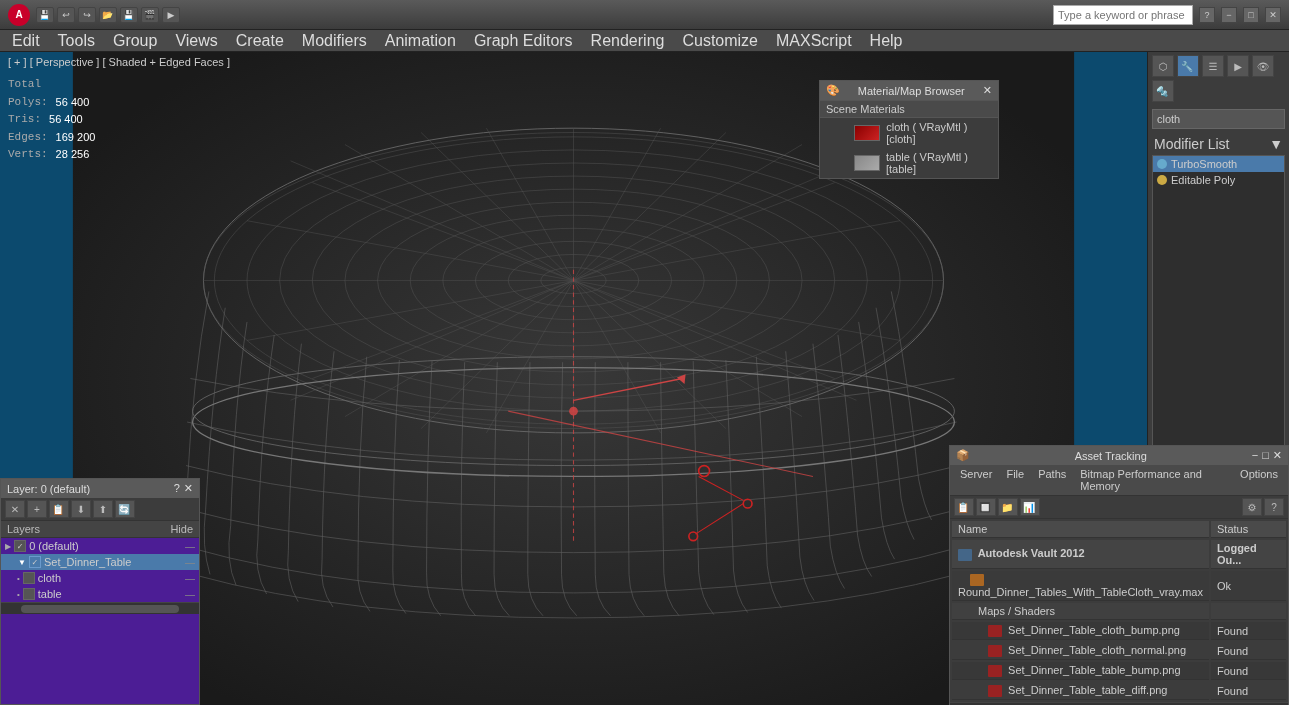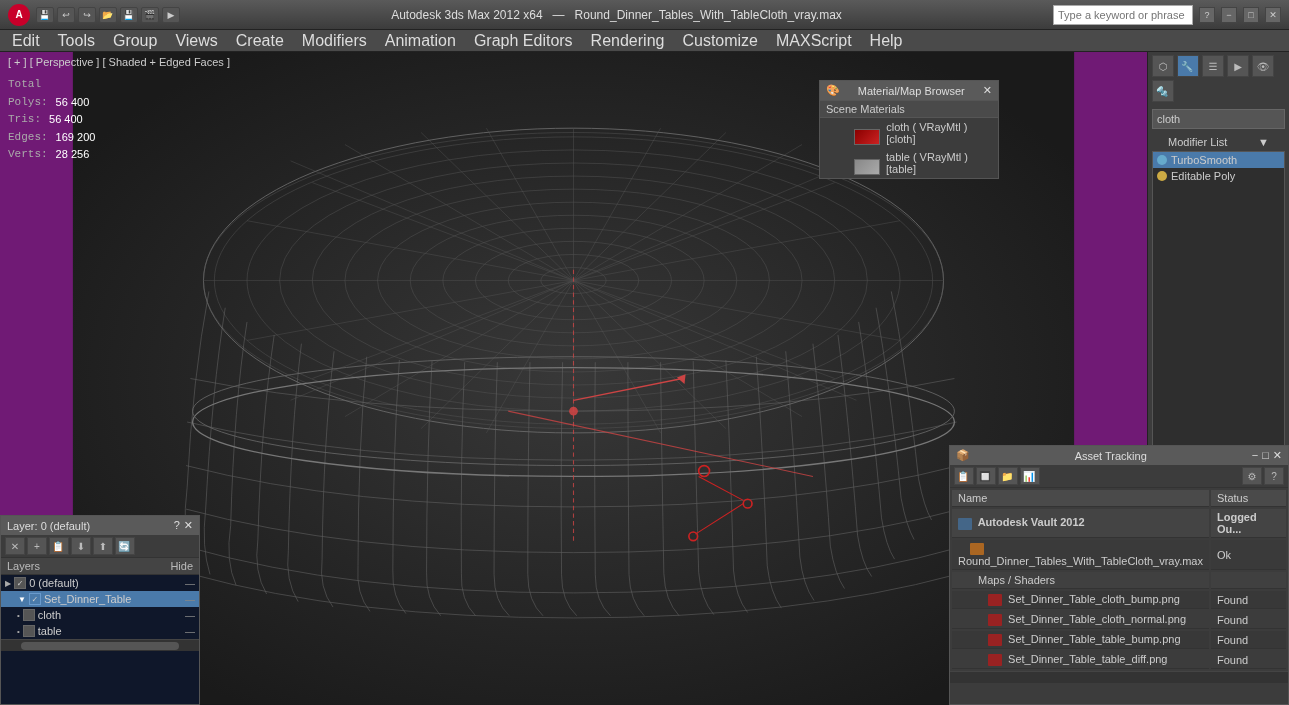"Autodesk 3ds Max 2012 x64" div { html: <div> <span>Autodesk 3ds Max 2012 x64</span> &nbsp;&nbsp;—&nbsp;&nbsp; <span>Round_Dinner_Tables_With_TableCloth_vray.max</span> </div> -> none }
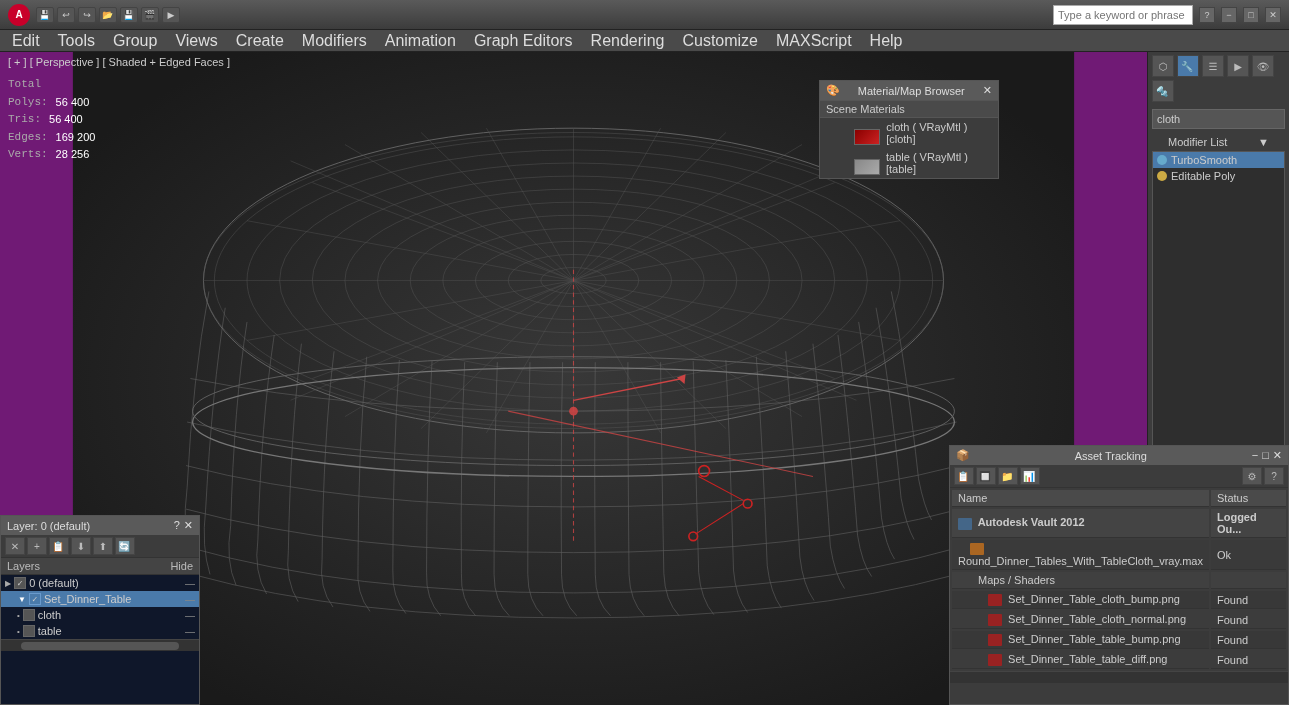"[ + ] [ Perspective" #viewport { background: #701a75 -> #0c4a6e }
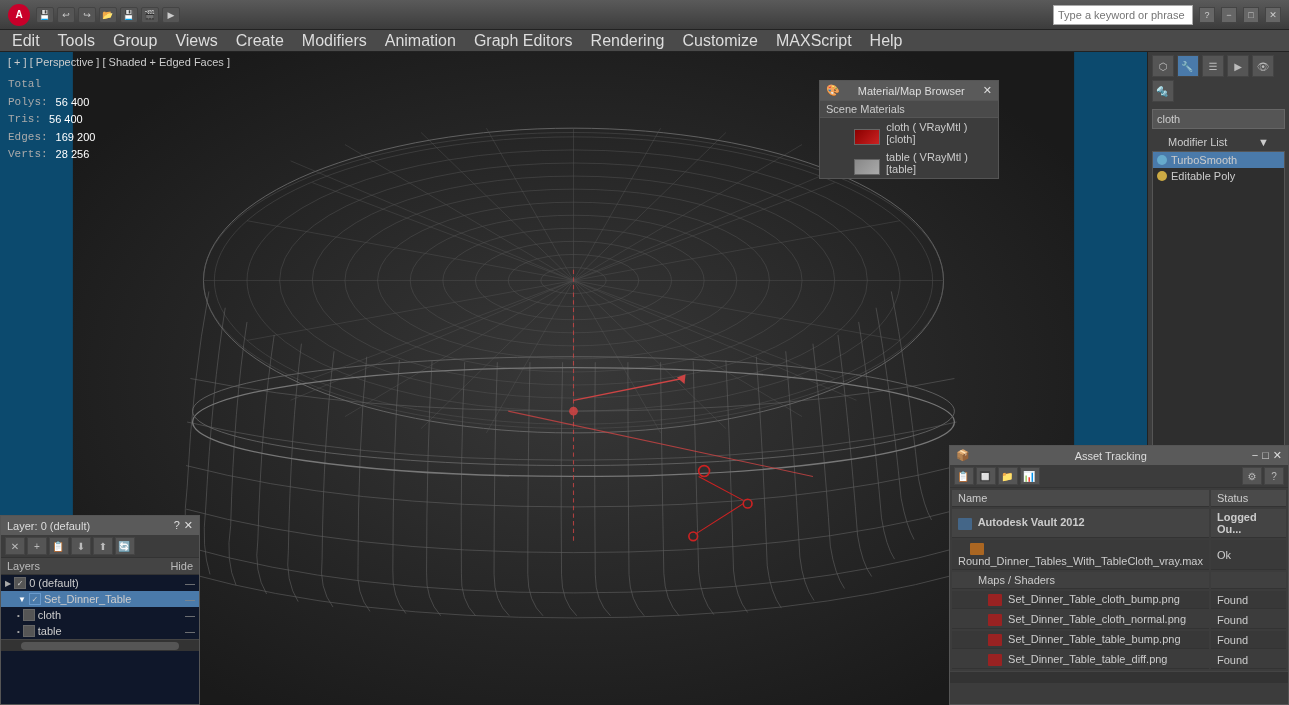"cloth ( VRayMtl ) [cloth]" .mat-item { align-items: flex-end -> center }
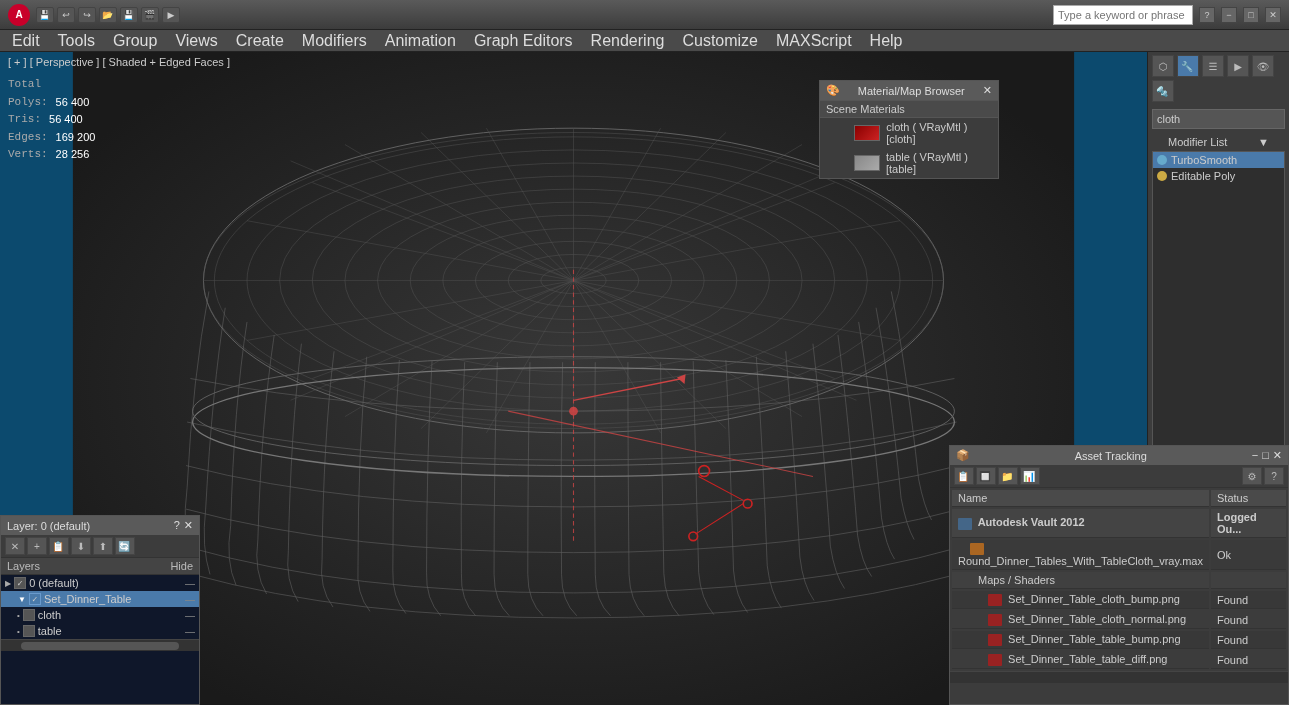"Modifier List" #modifier-list-label { font-size: 11px -> 14px; padding: 3px 20px -> 3px 6px }
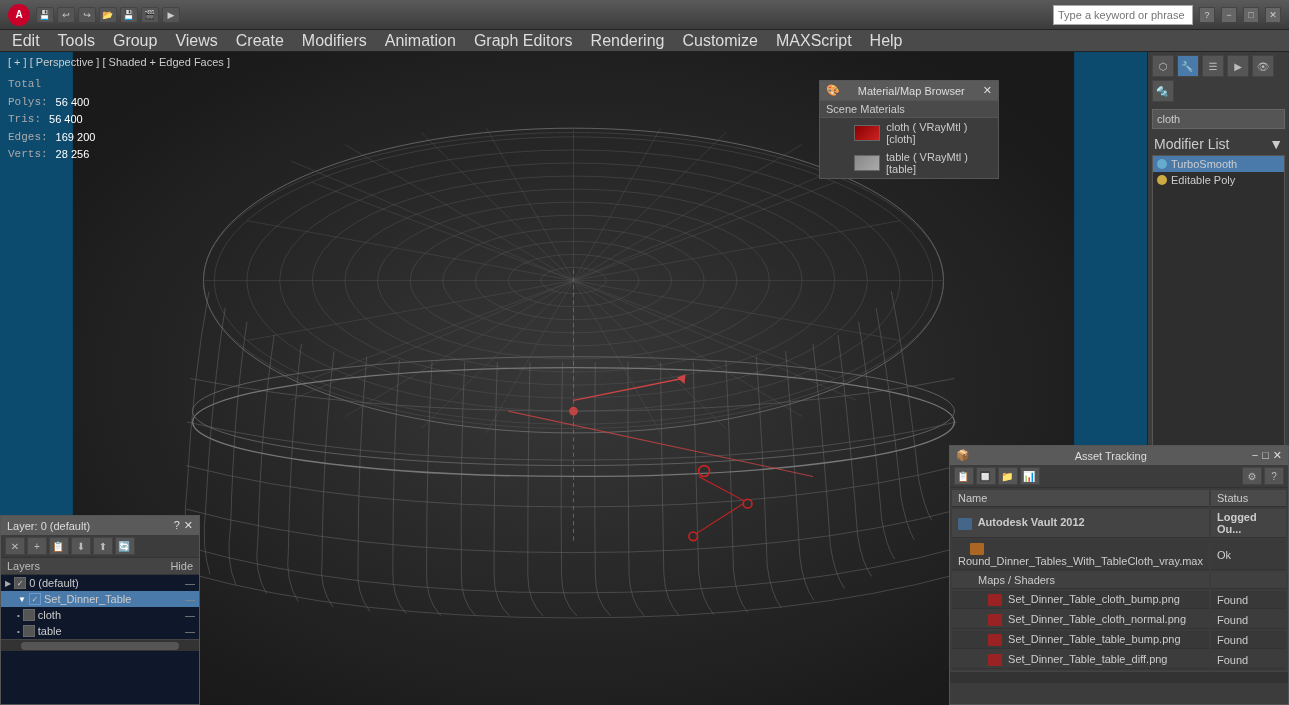"Server" div { html: none -> <div> <span>Server</span> <span>File</span> <span>Paths</span> <span>Bitmap Performance and Memory</span> <span>Options</span> </div> }
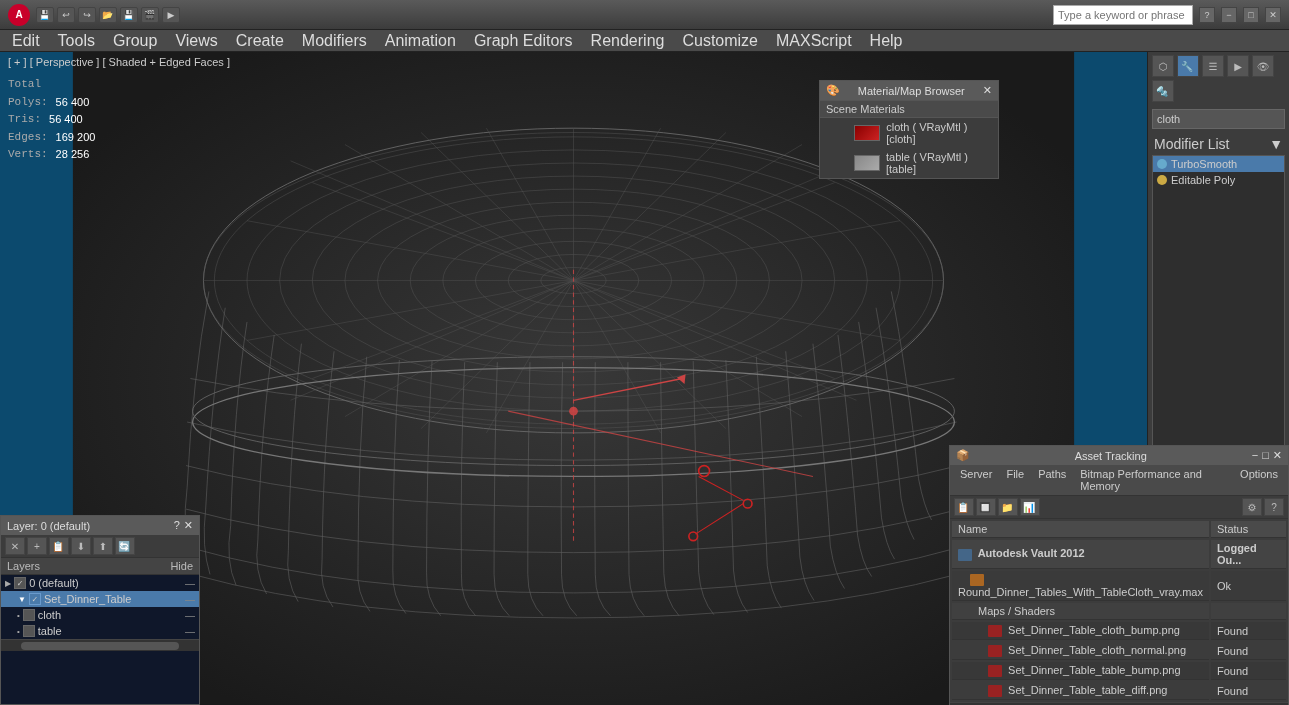"Layer: 0 (default)" #layer-panel { background: #0f172a -> #4c1d95; height: 190px -> 227px }
